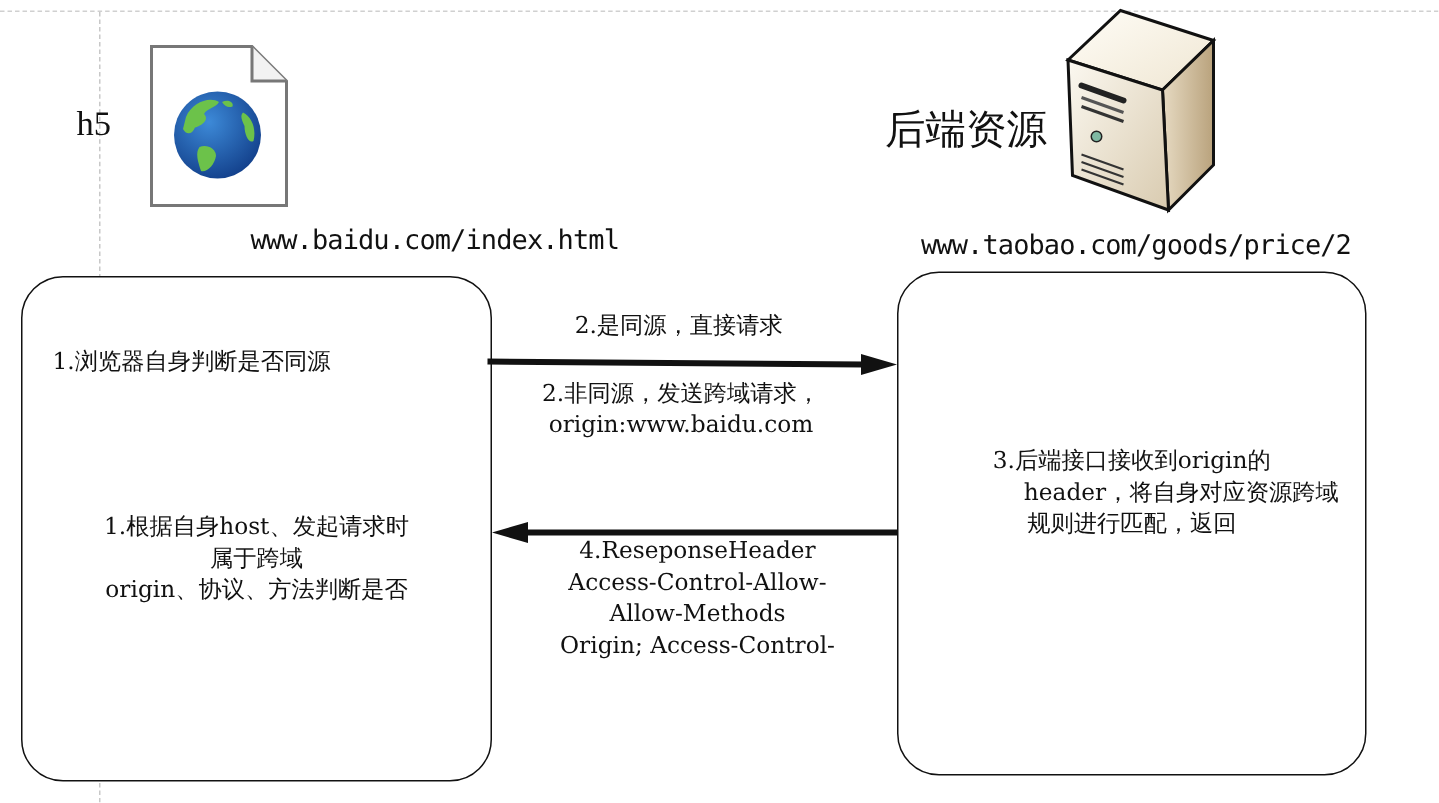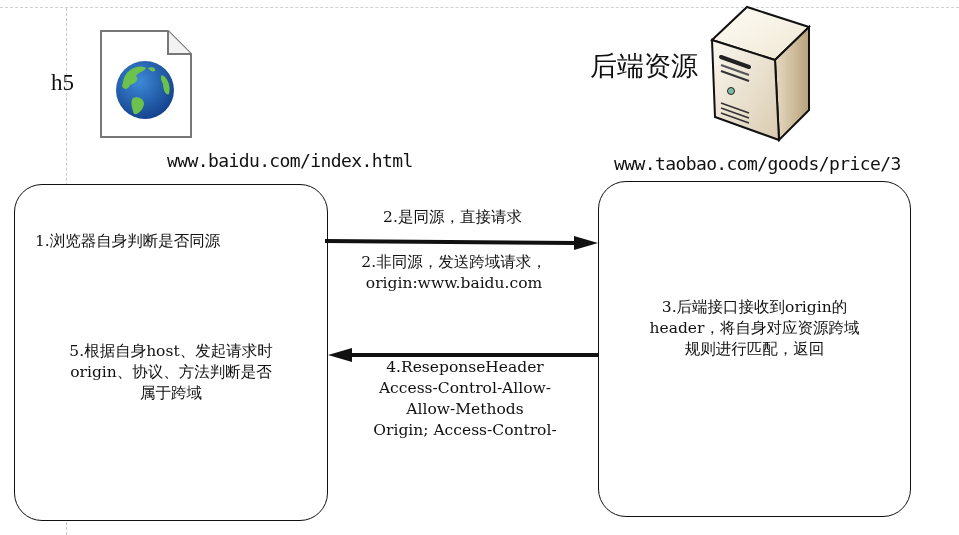"后端资源" .title-backend { top: 48px -> 68px }
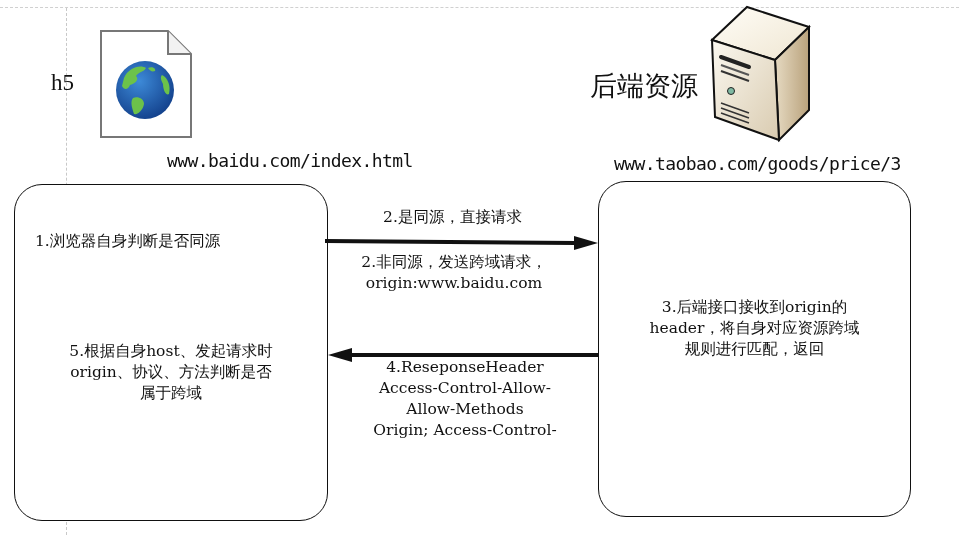"www.taobao.com/goods/price/3" div.url { text: www.taobao.com/goods/price/3 -> www.taobao.com/goods/price/2 }
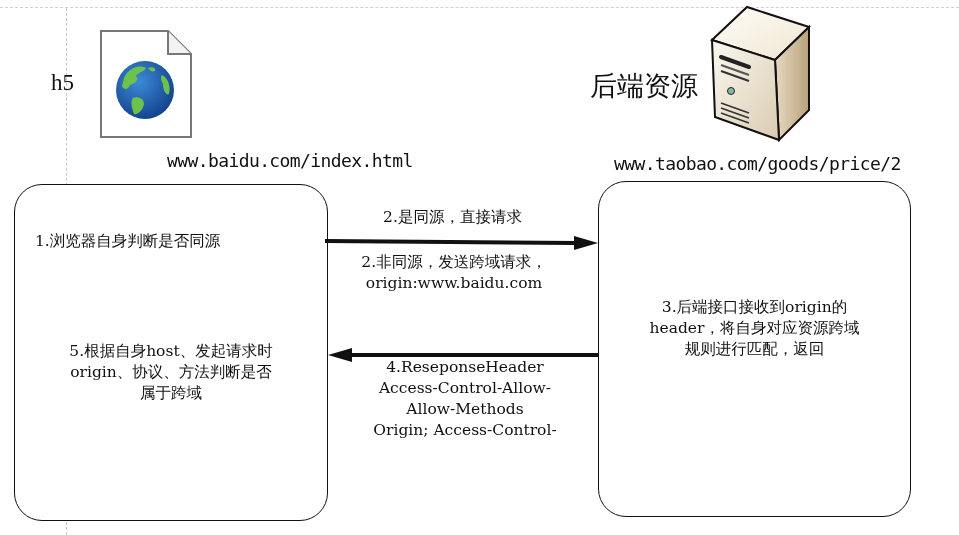"header，将自身对应资源跨域" div.label { padding-left: none -> 33px }
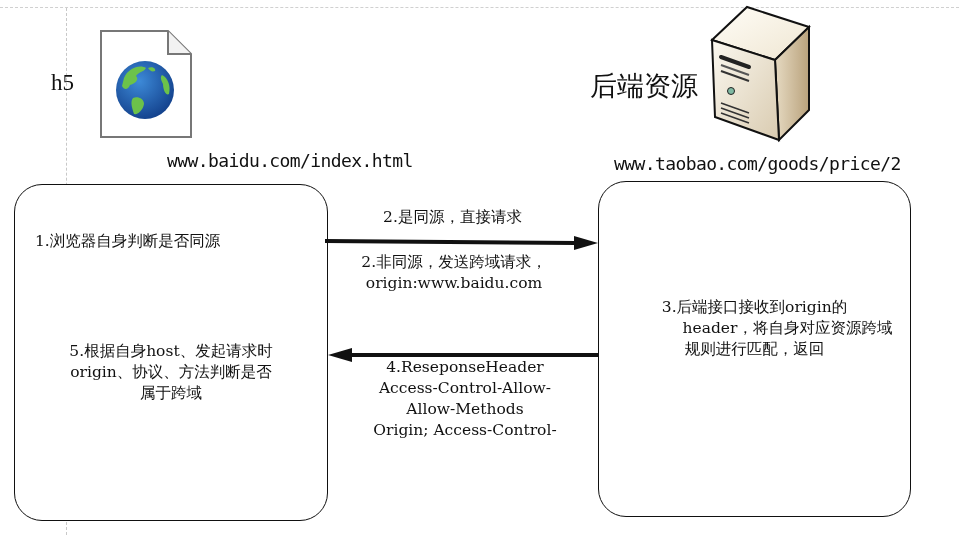"5.根据自身host、发起请求时" div.label { text: 5 -> 1 }
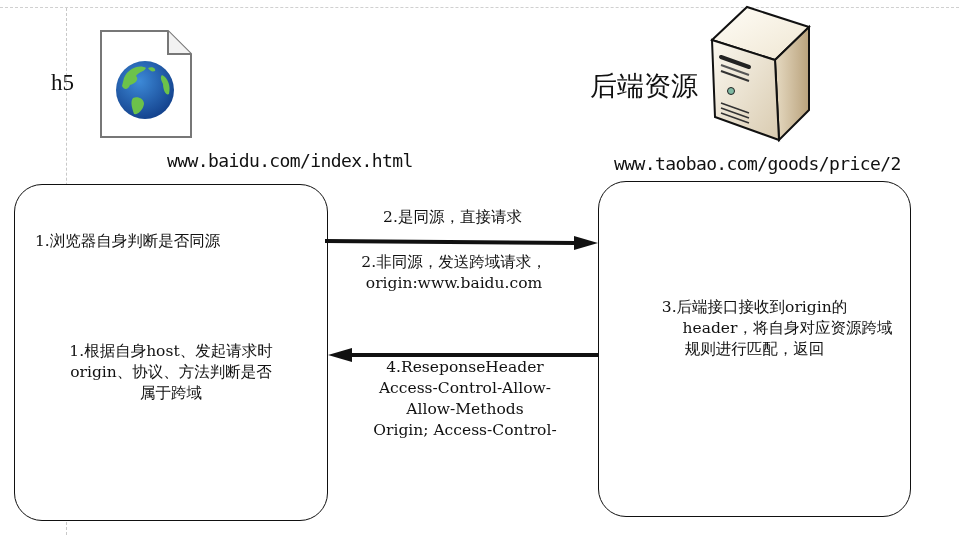"origin、协议、方法判断是否" div.label { order: before "属于跨域" -> after "属于跨域" }
